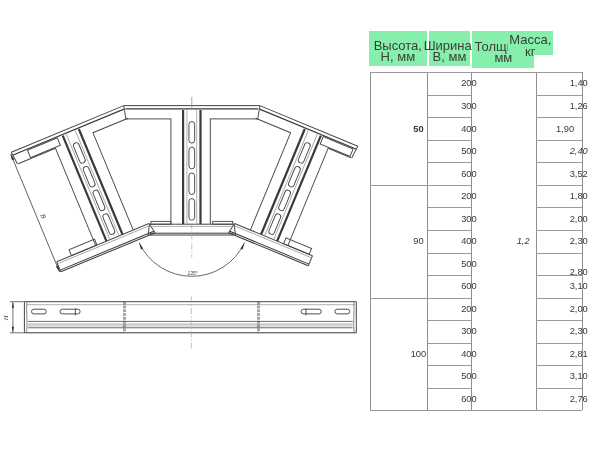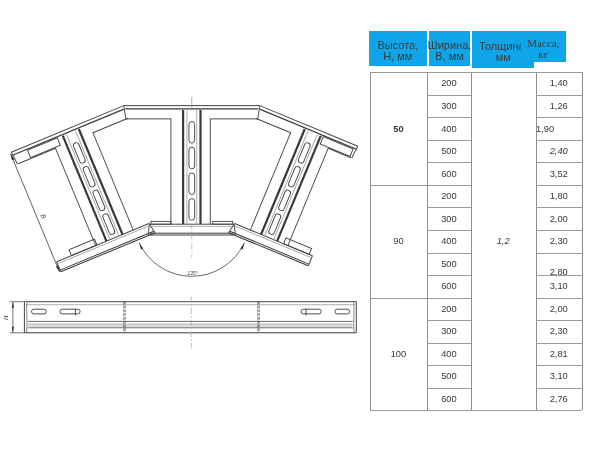"Высота," .th { background: #0ea5e9 -> #86efac; font-size: 11px -> 13px }
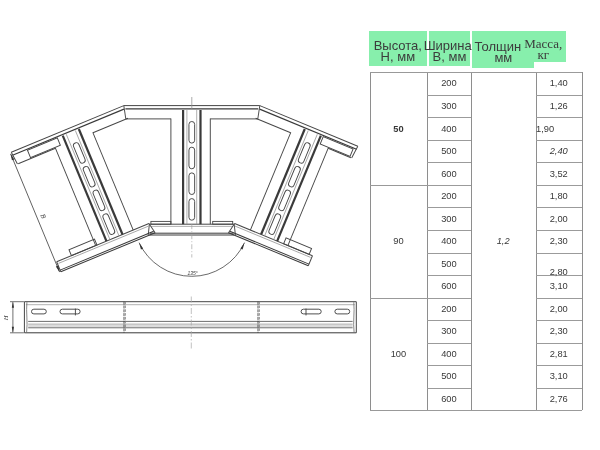"Масса," div.th { font-family: Liberation Serif, serif -> none; height: 31px -> 24px; left: 521px -> 508px }
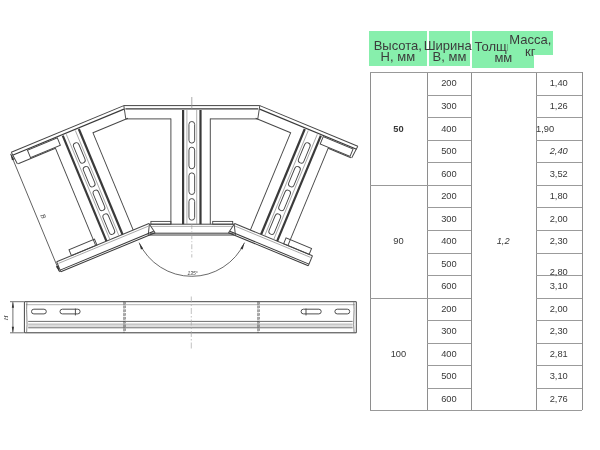"200" .tc { margin-left: none -> 20px }
